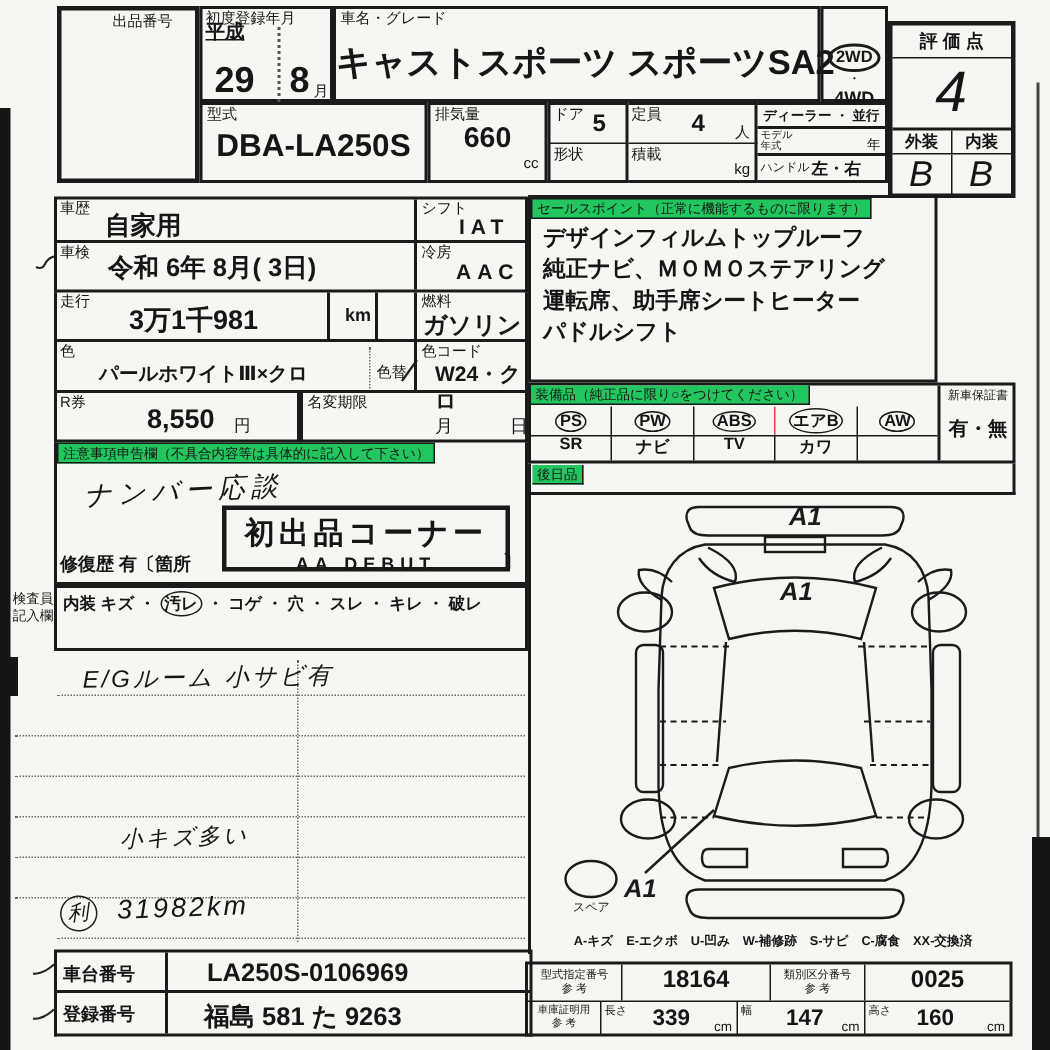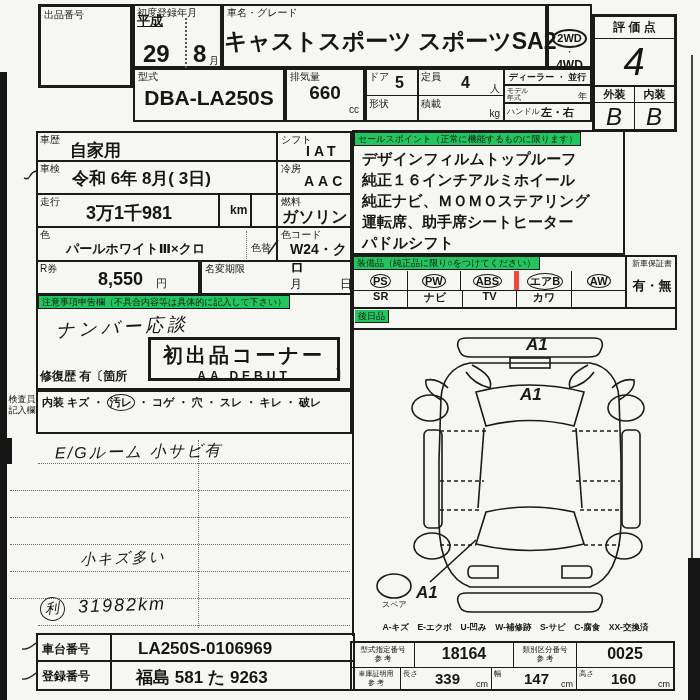"出品番号" div.box { height: 84px -> 118px; padding-left: none -> 31px }
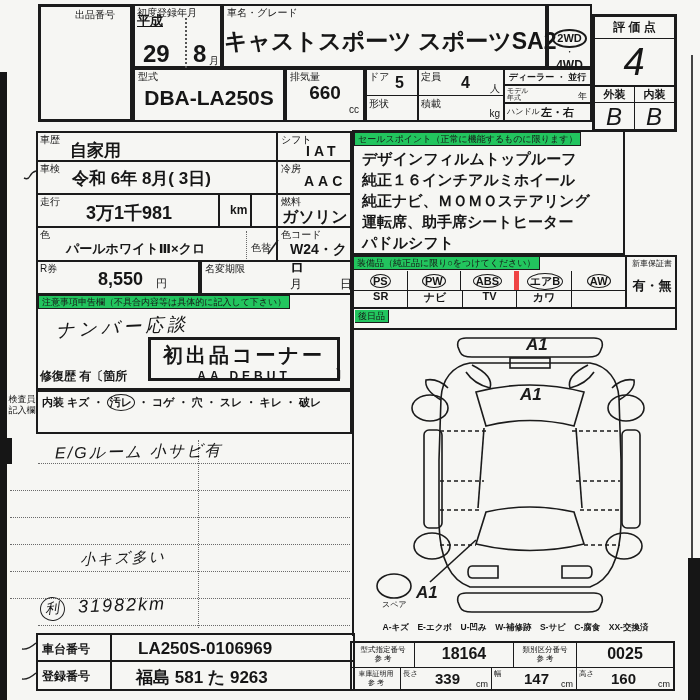"純正１６インチアルミホイール" div { html: <div>純正１６インチアルミホイール</div> -> none }
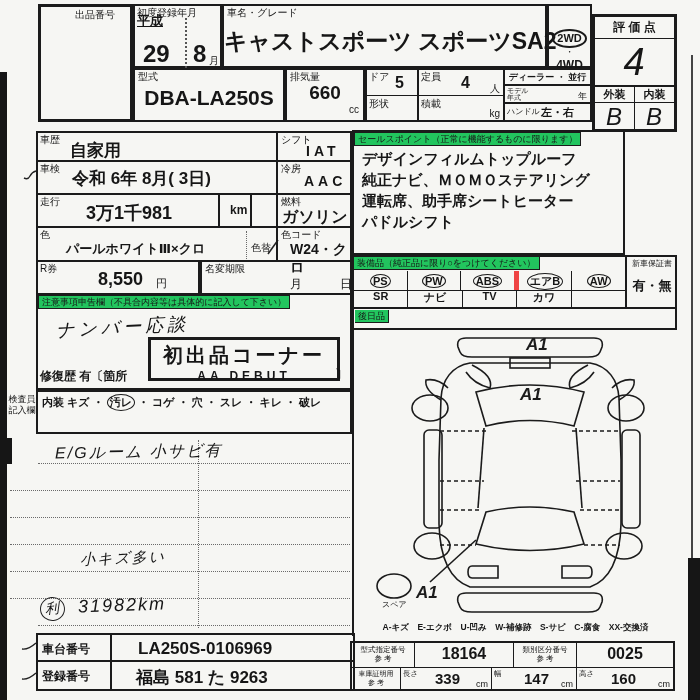"ABS" div.ctr { border-right: 5px solid #ef4444 -> 1px solid #ef4444 }
